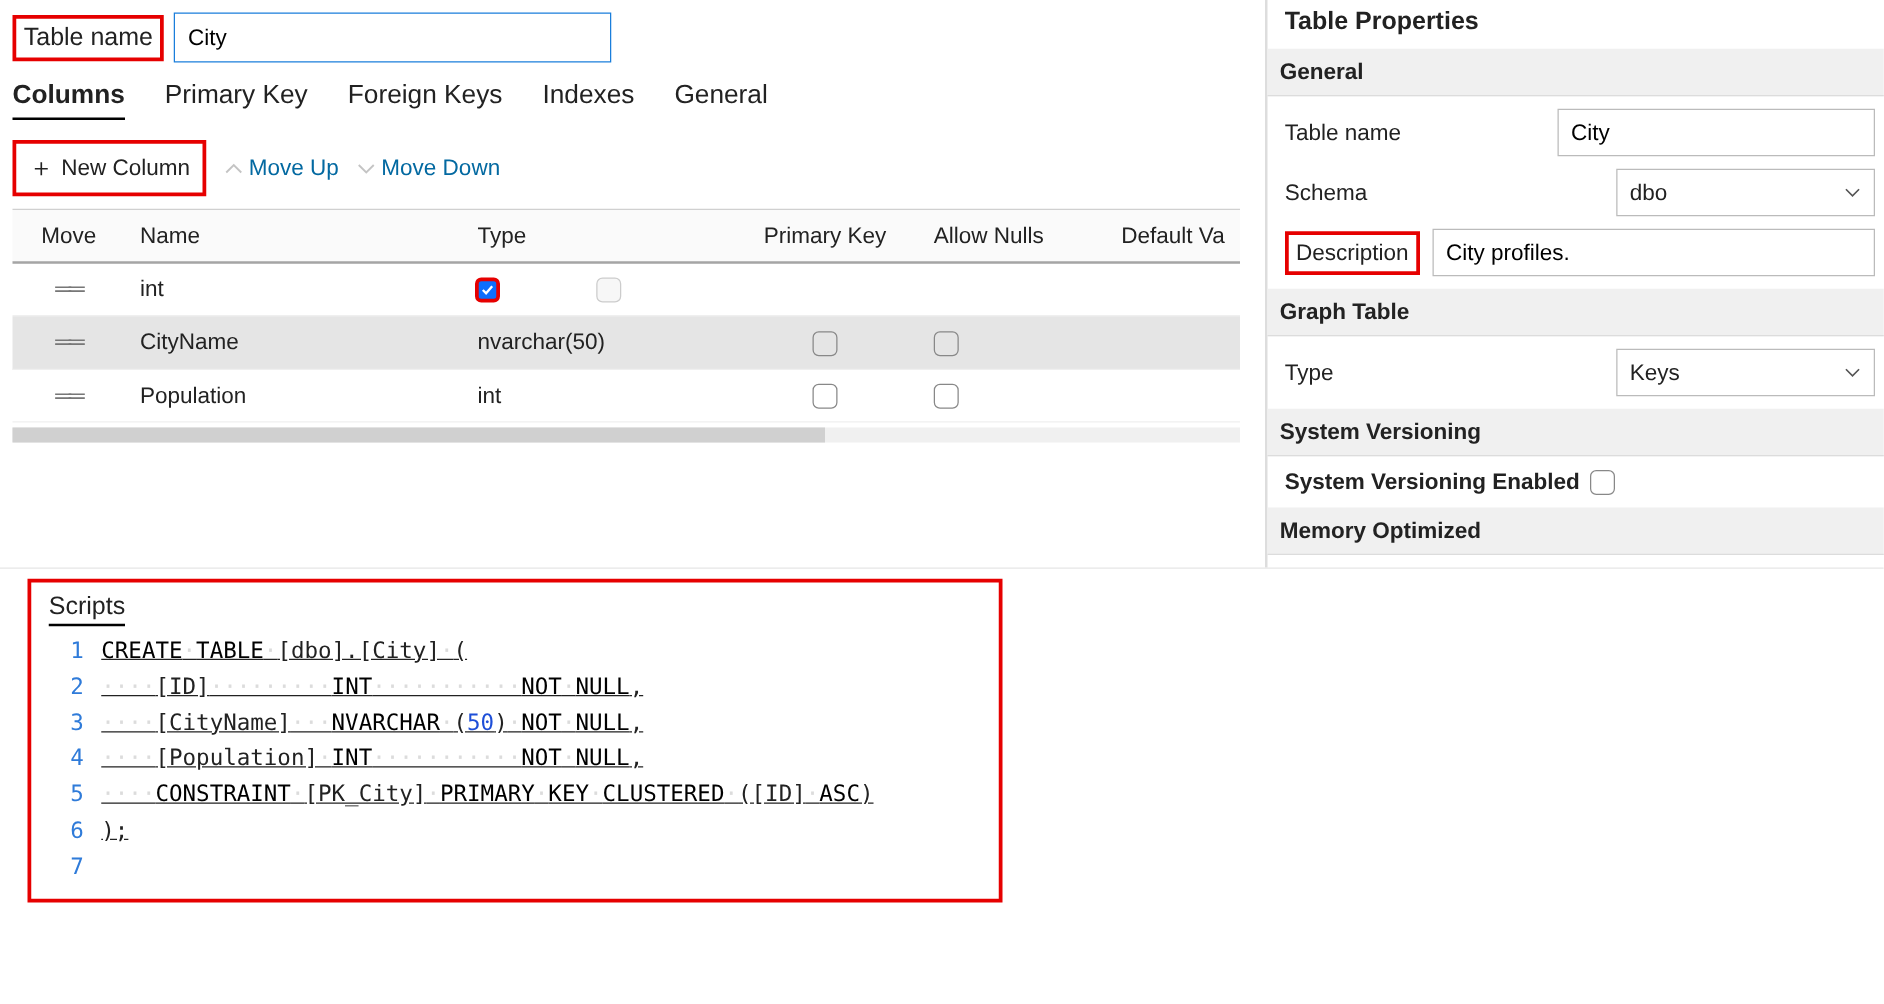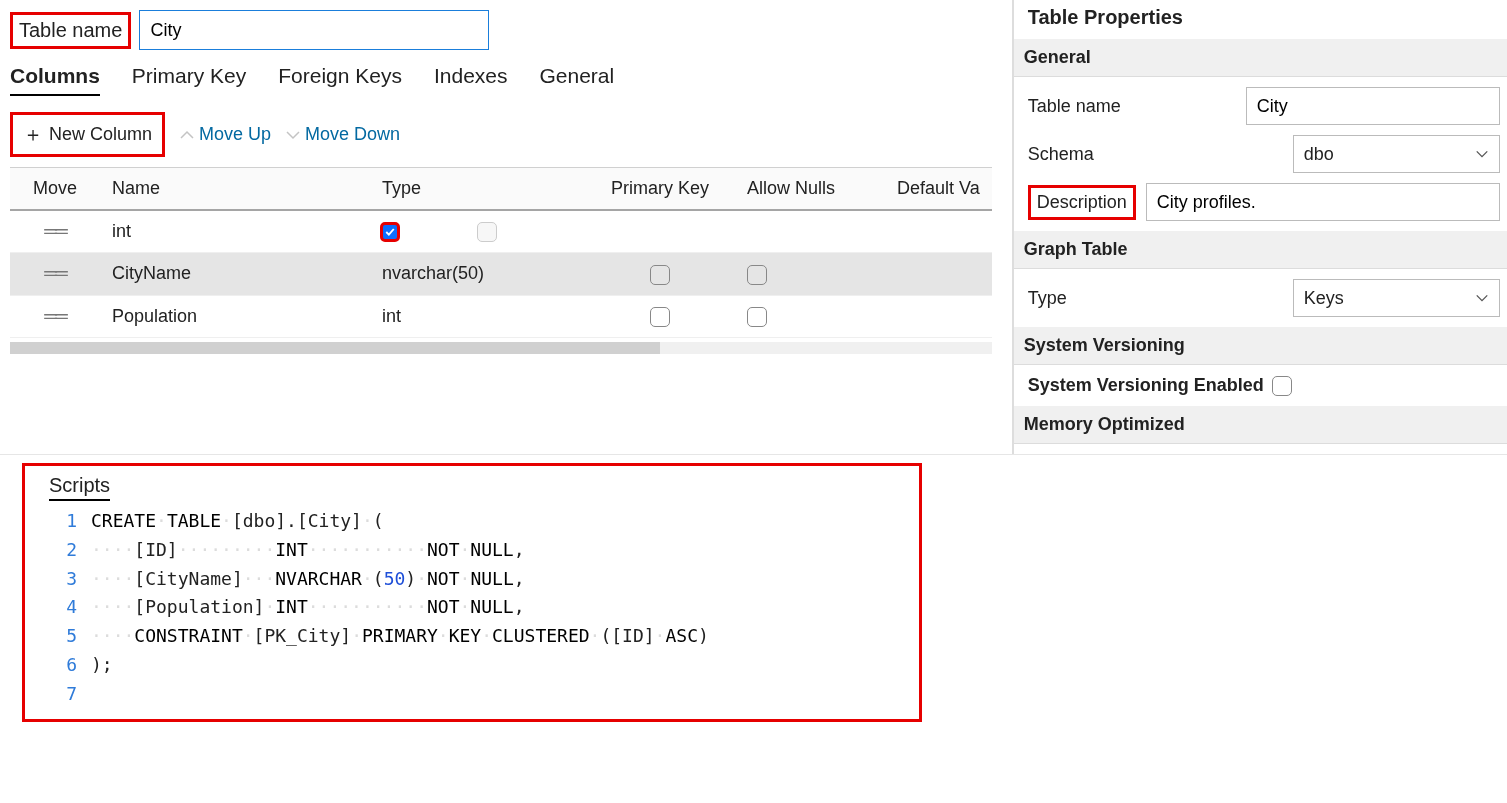"Scripts" .scripts-box { padding: 8px 14px 10px 24px -> 8px 14px 10px 14px; text-decoration: none -> underline; width: 900px -> 780px }
